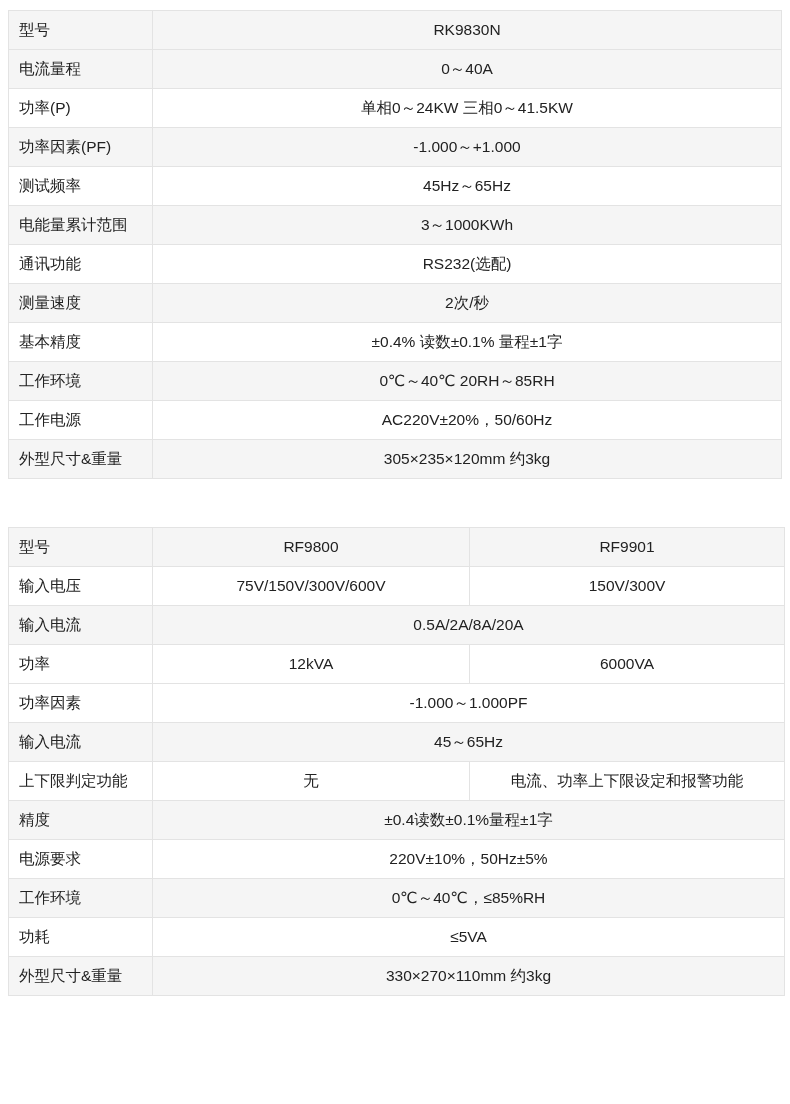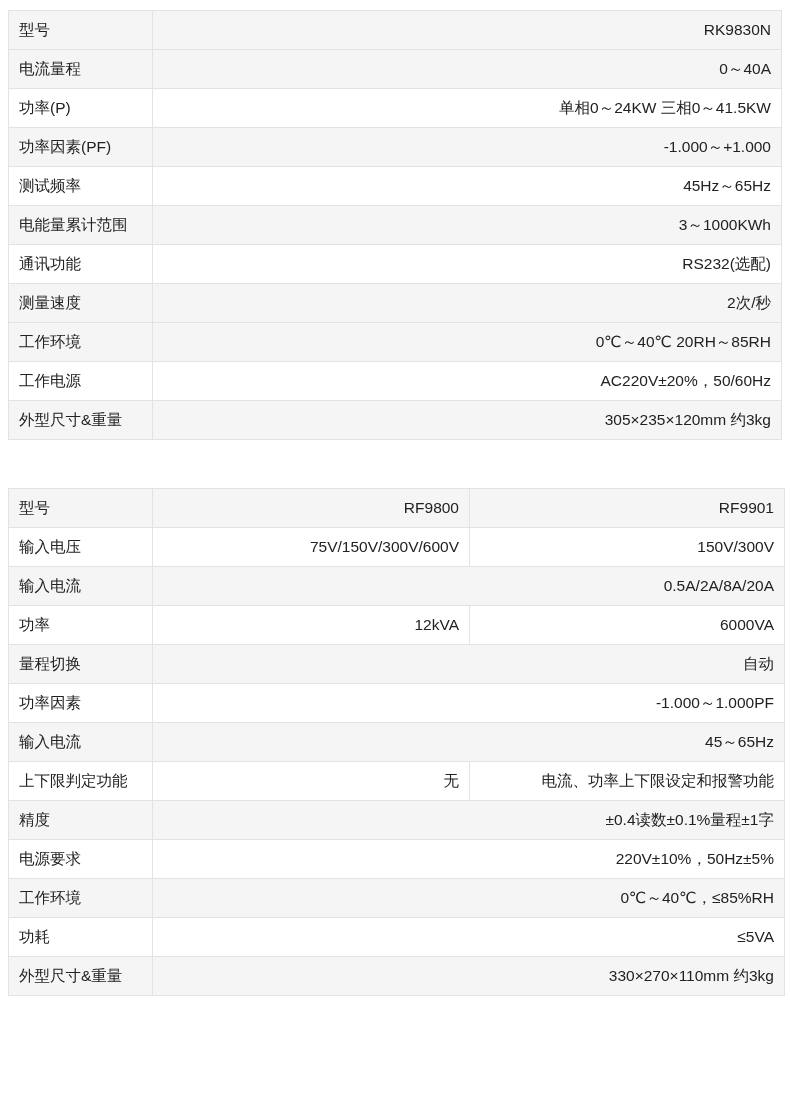"RK9830N" table.spec td.value { text-align: right -> center }
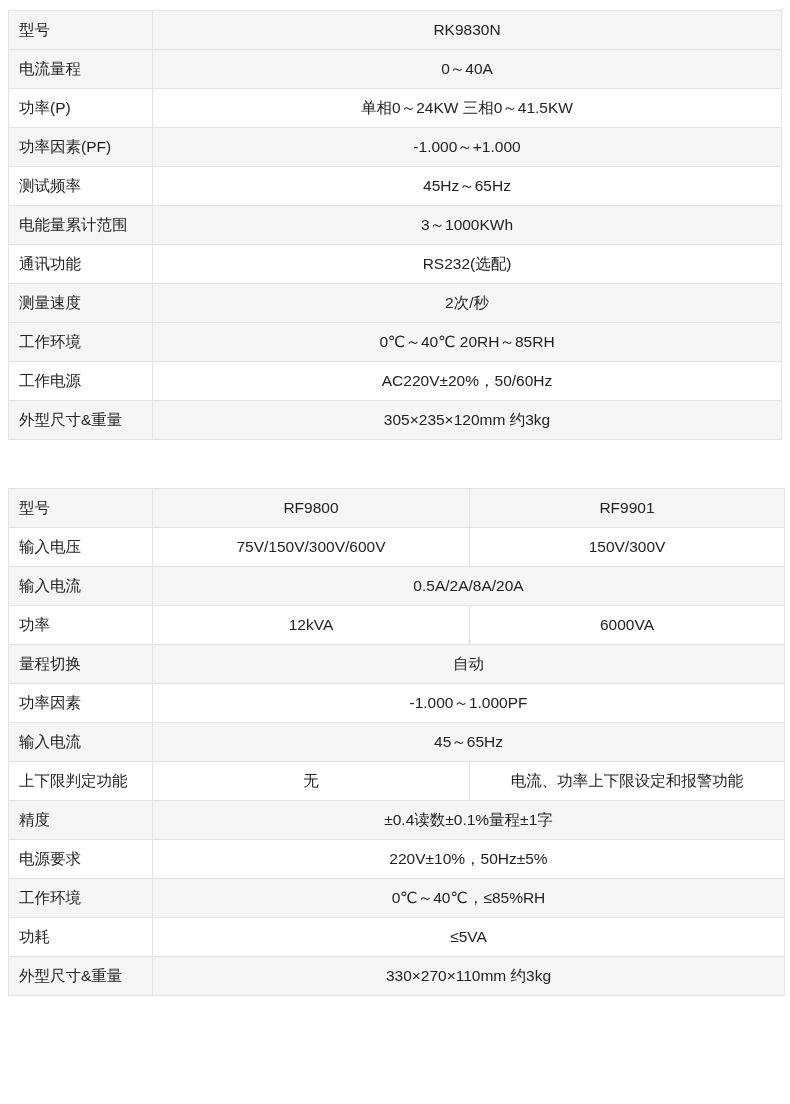"基本精度" tr.alt { html: none -> <tr> <td>基本精度</td> <td>±0.4% 读数±0.1% 量程±1字</td> </tr> }
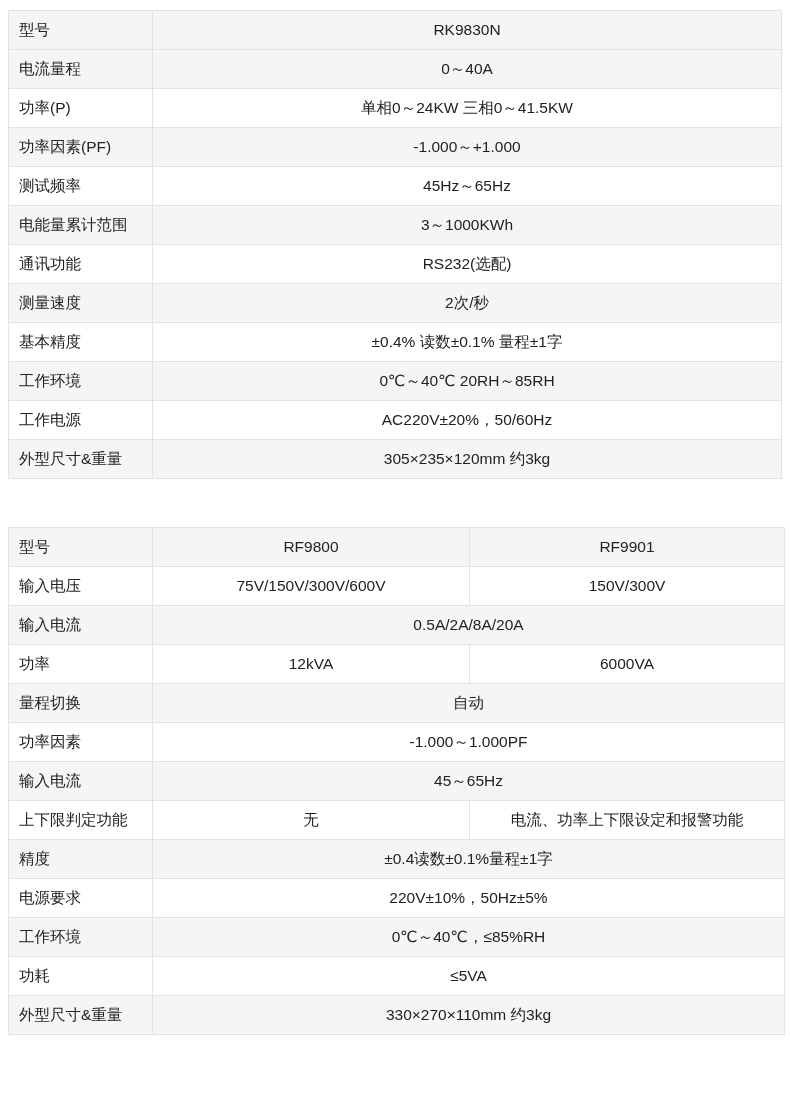"量程切换" tr { html: <tr> <td>量程切换</td> <td>自动</td> </tr> -> none }
